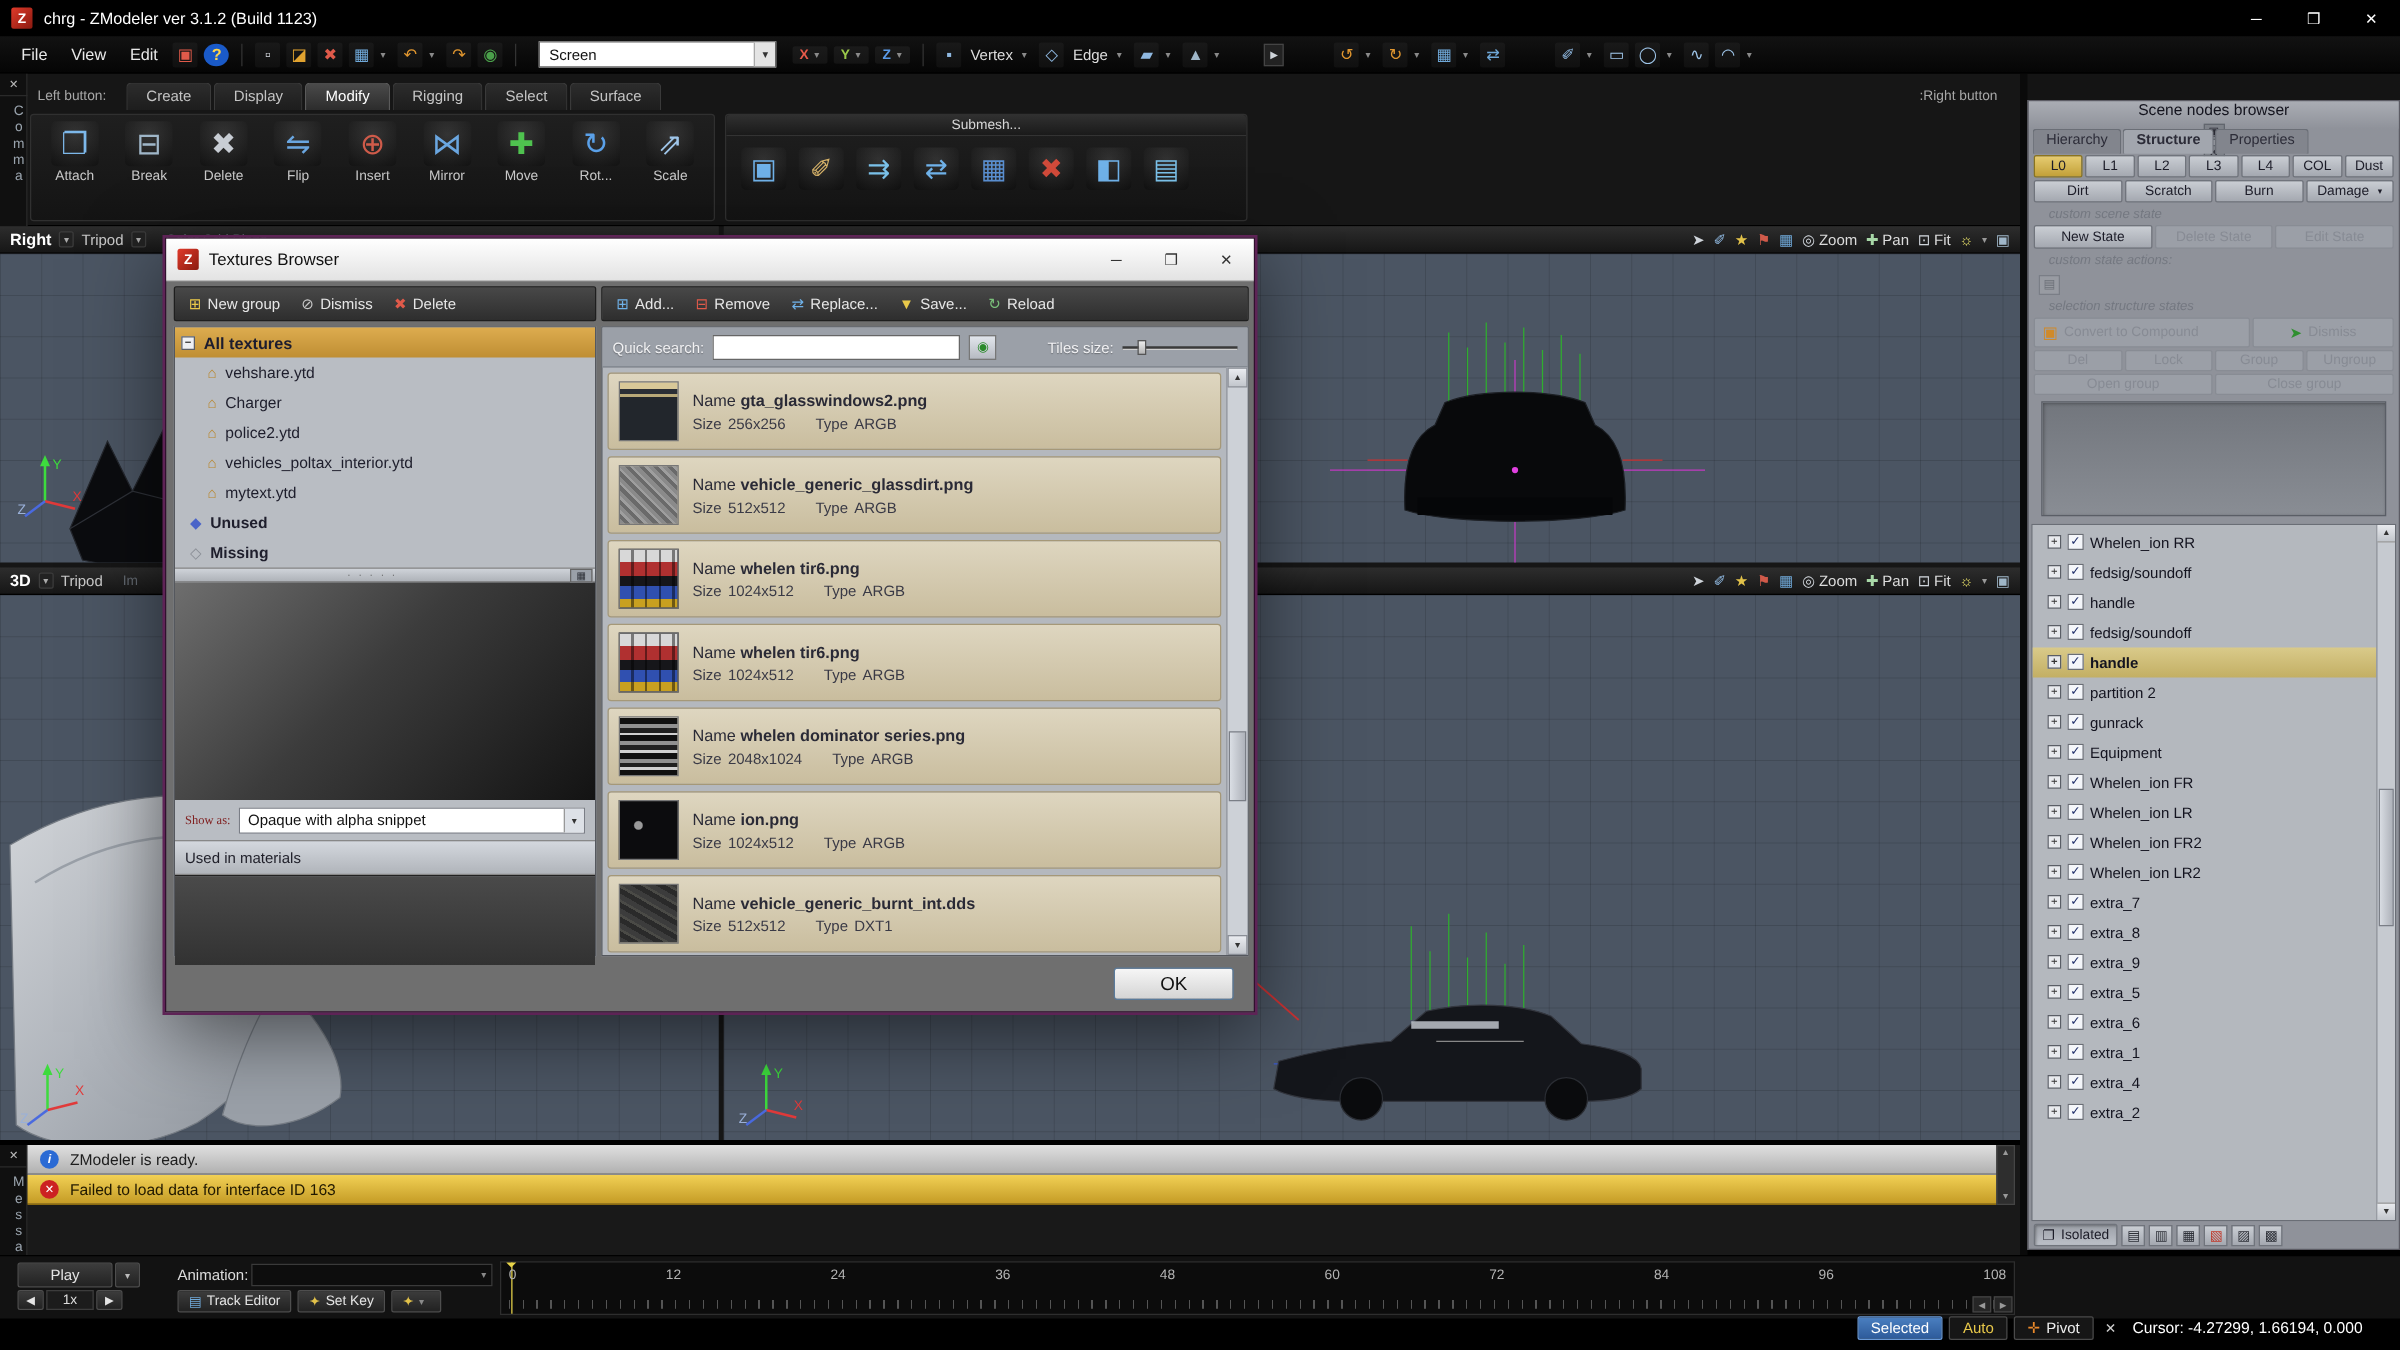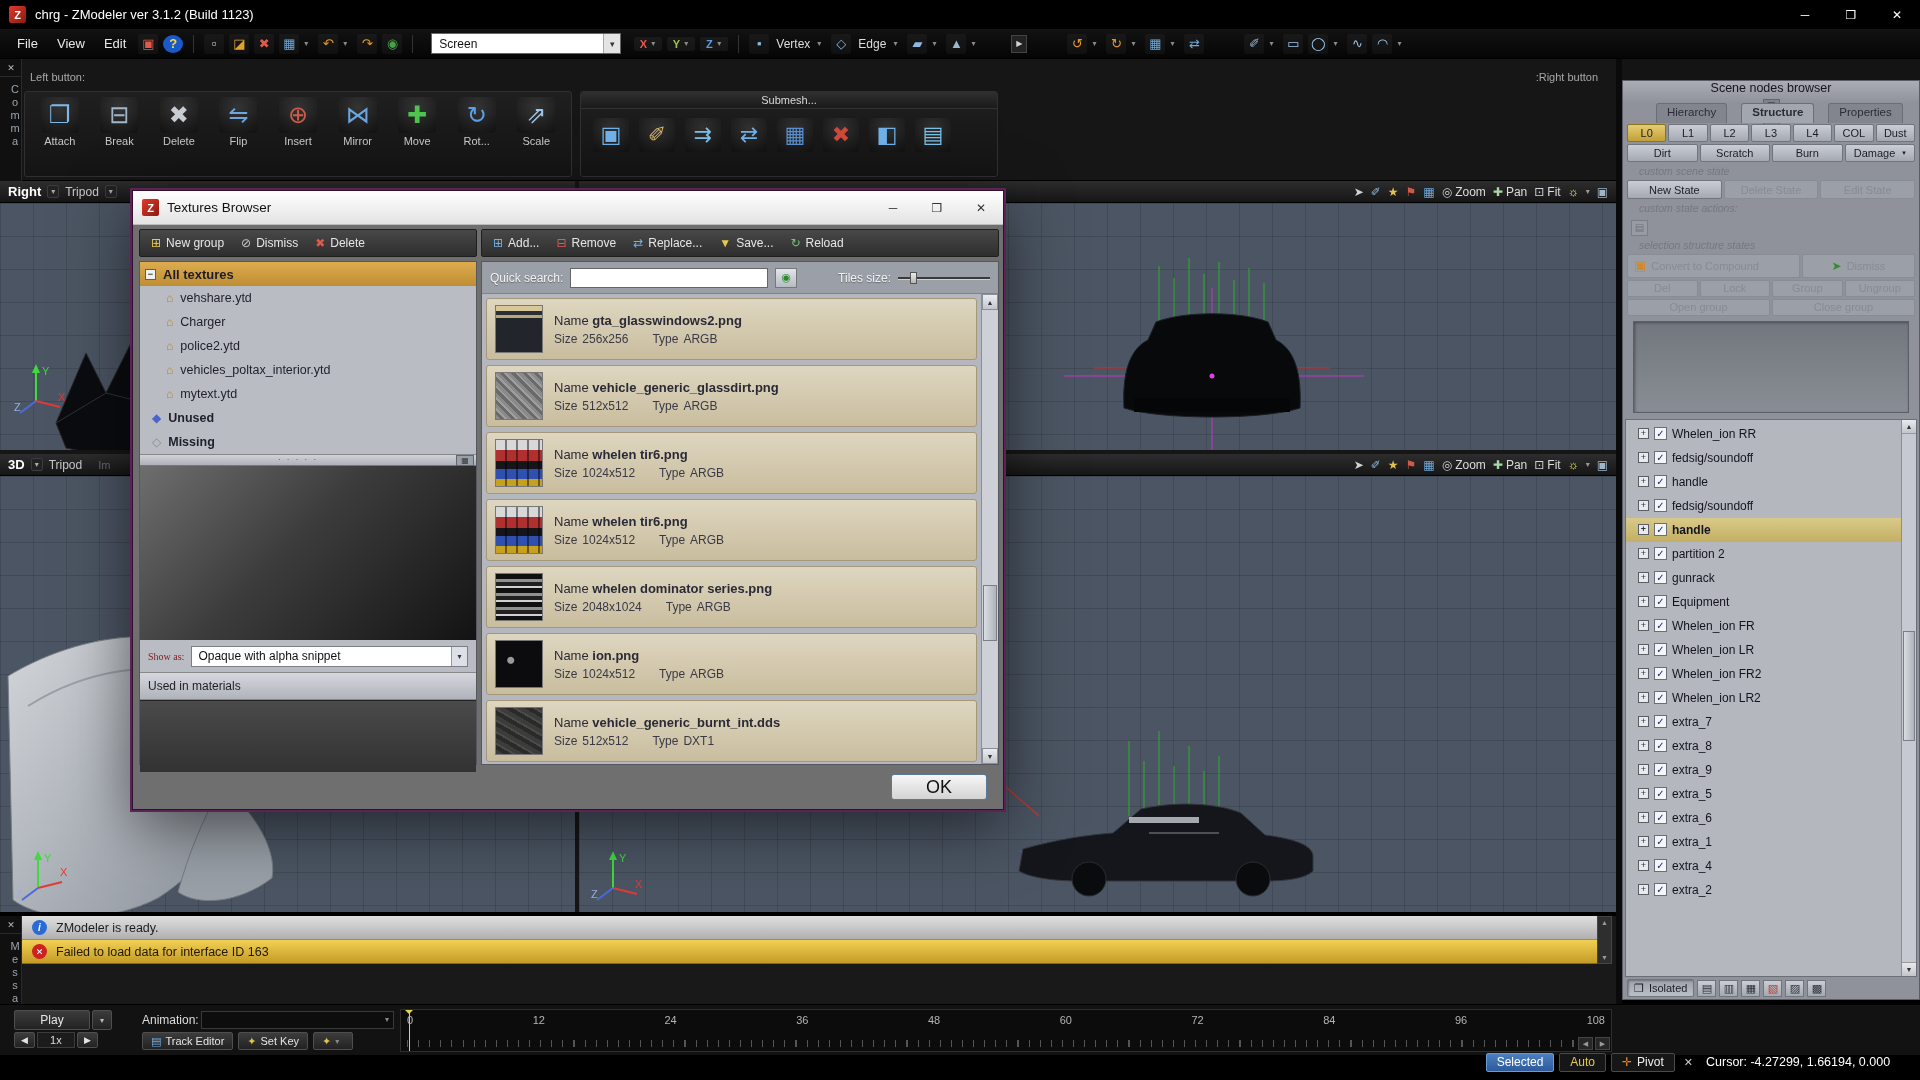"Create" div.rtabs { html: none -> <div> <div>Create</div> <div>Display</div> <div>Modify</div> <div>Rigging</div> <div>Select</div> <div>Surface</div> </div> }
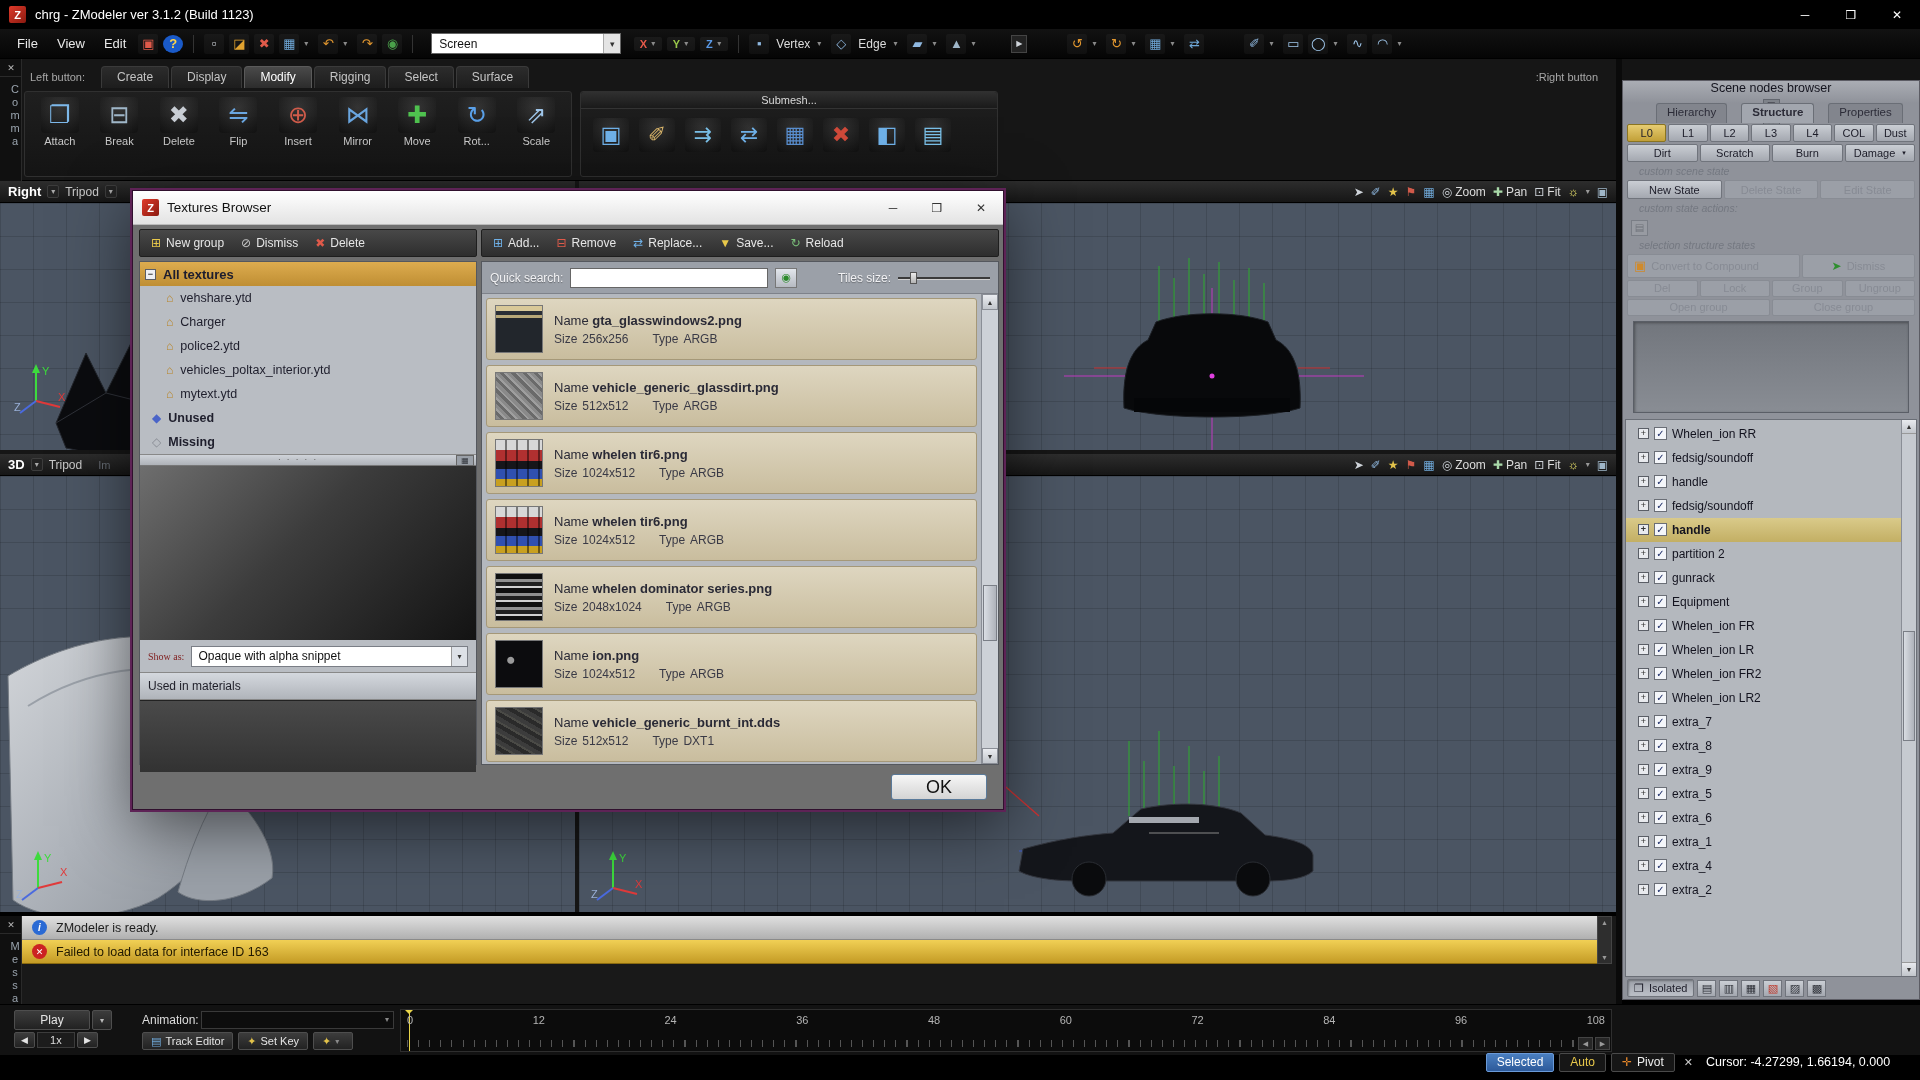"Hierarchy" .sp-tabs { gap: 14px -> 1px; margin-left: 30px -> none }
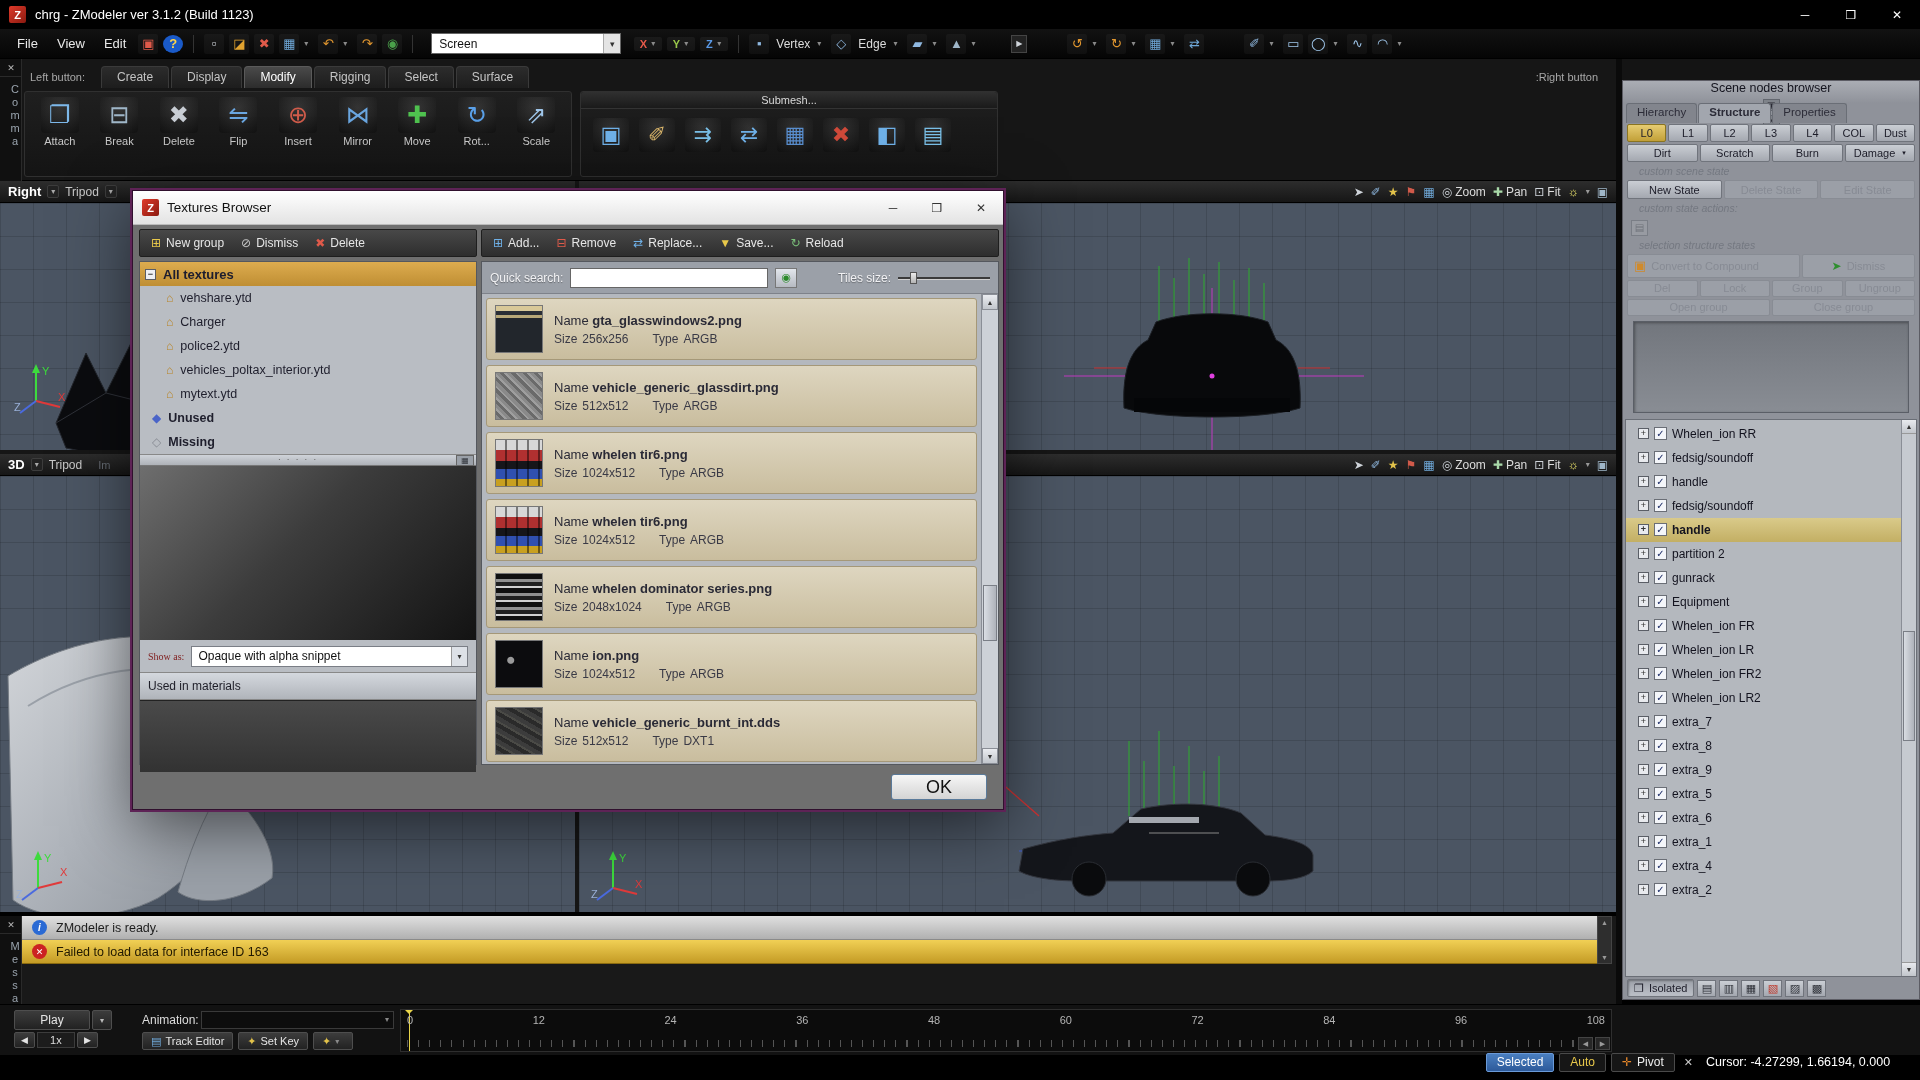"OK" .ok-btn { font-size: 18px -> 15px }
